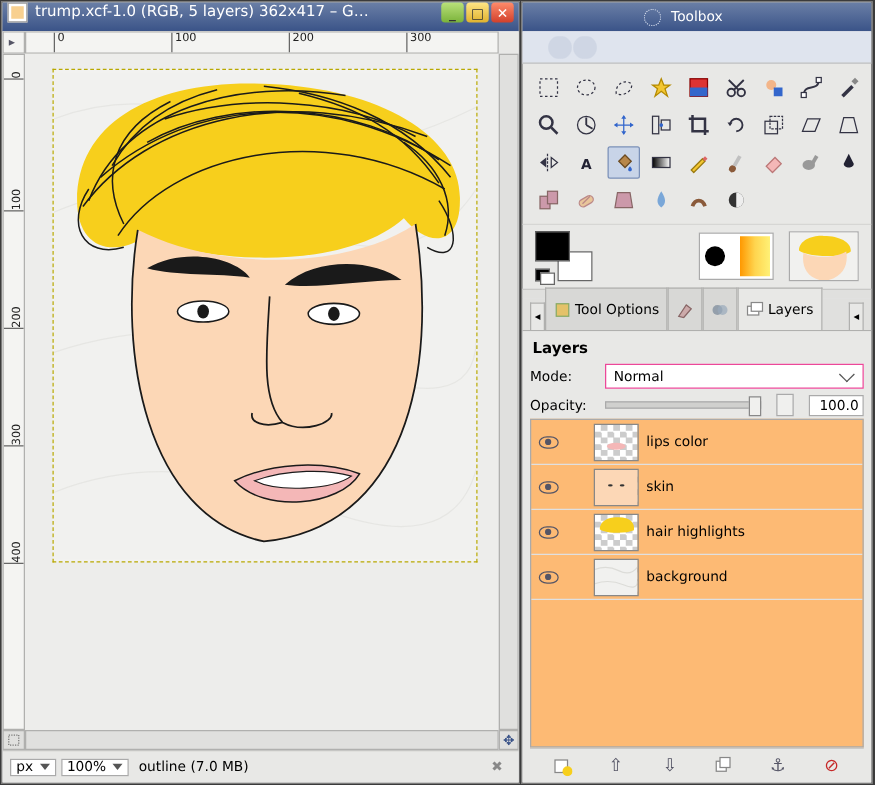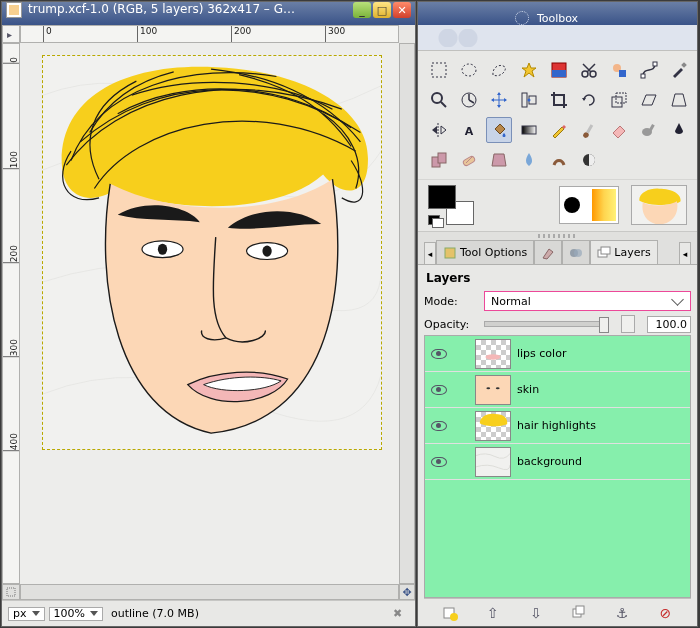"Toolbox" .tb-title { align-items: flex-end -> center }
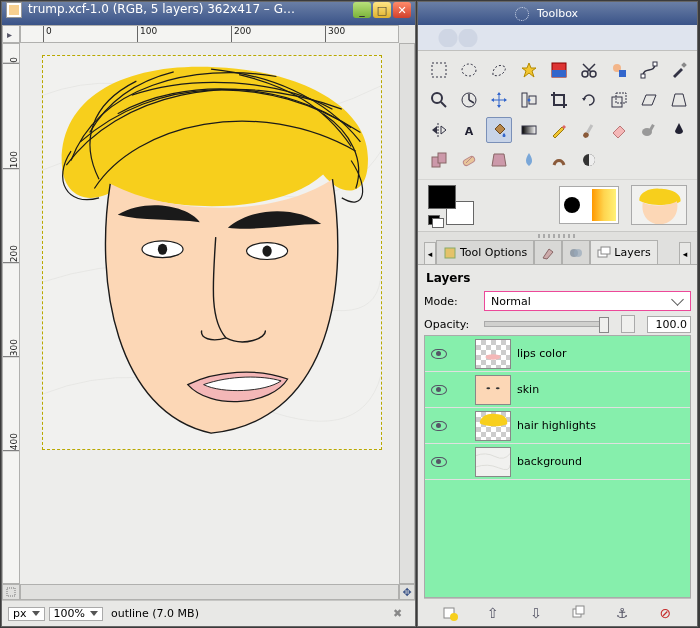"Tool Options" .dock-tab { height: 24px -> 34px }
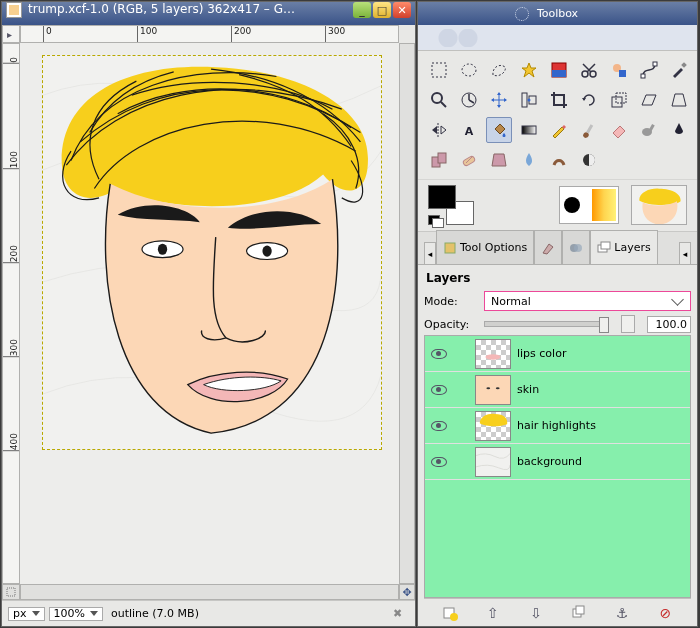"lips color" .layer-list { background: #86efac -> #fdba74 }
